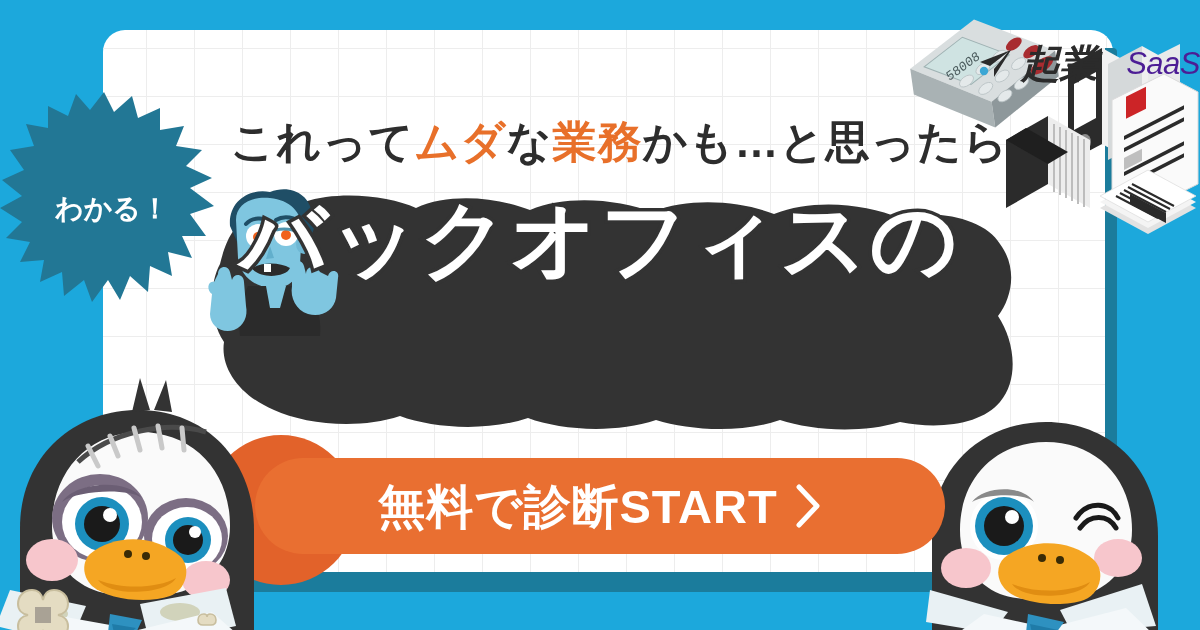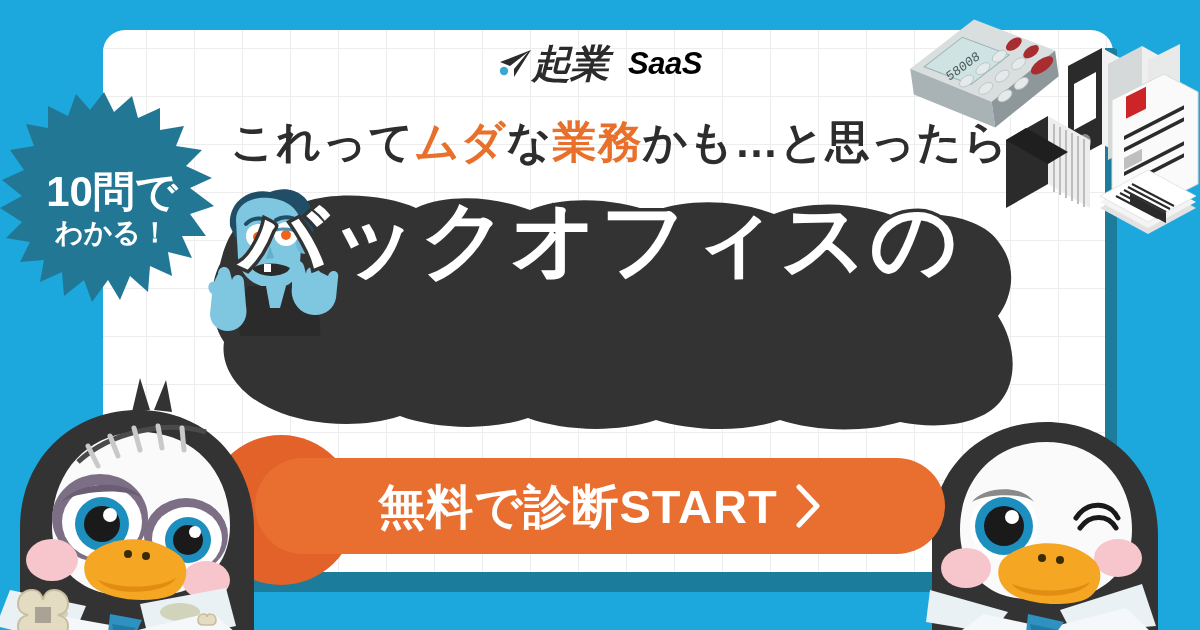"起業" .logo { gap: none -> 9px; justify-content: center -> flex-end }
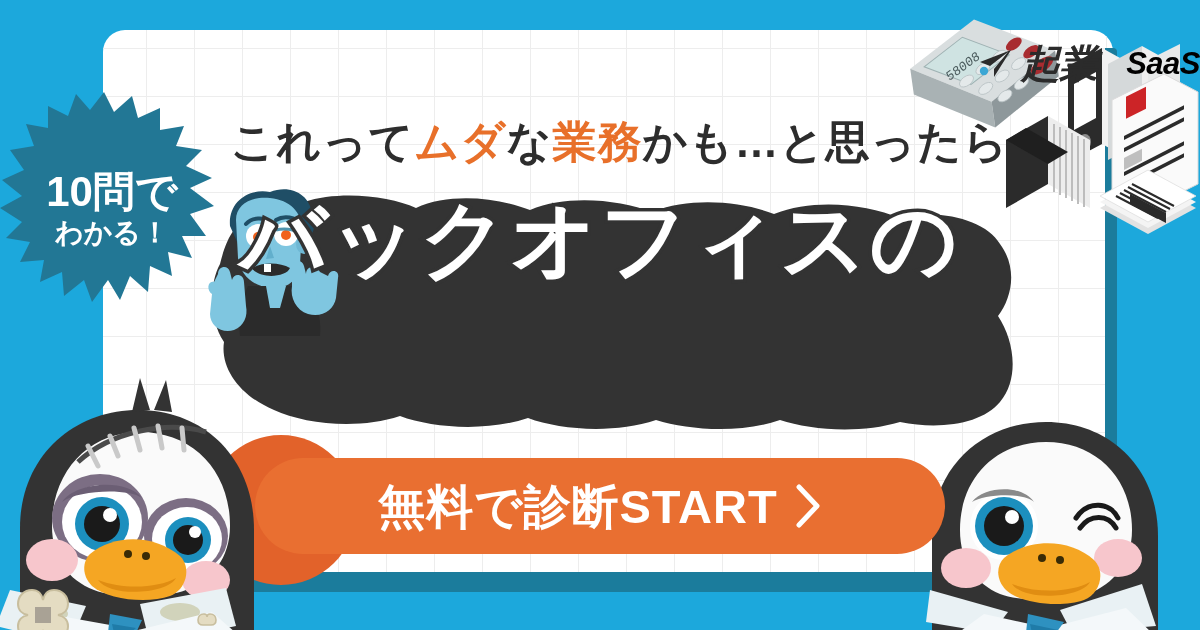"SaaS" .logo-saas { color: #000000 -> #4c1d95; font-weight: bold -> normal }
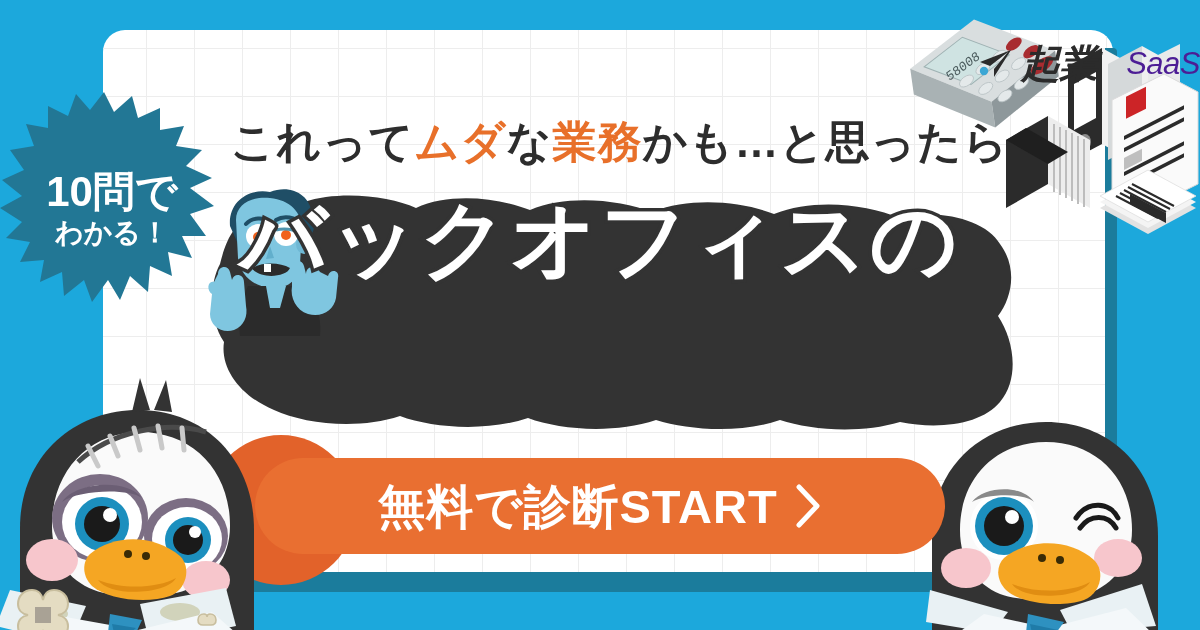"10問で" span.badge-line { html: <span>10問で</span> -> none }
